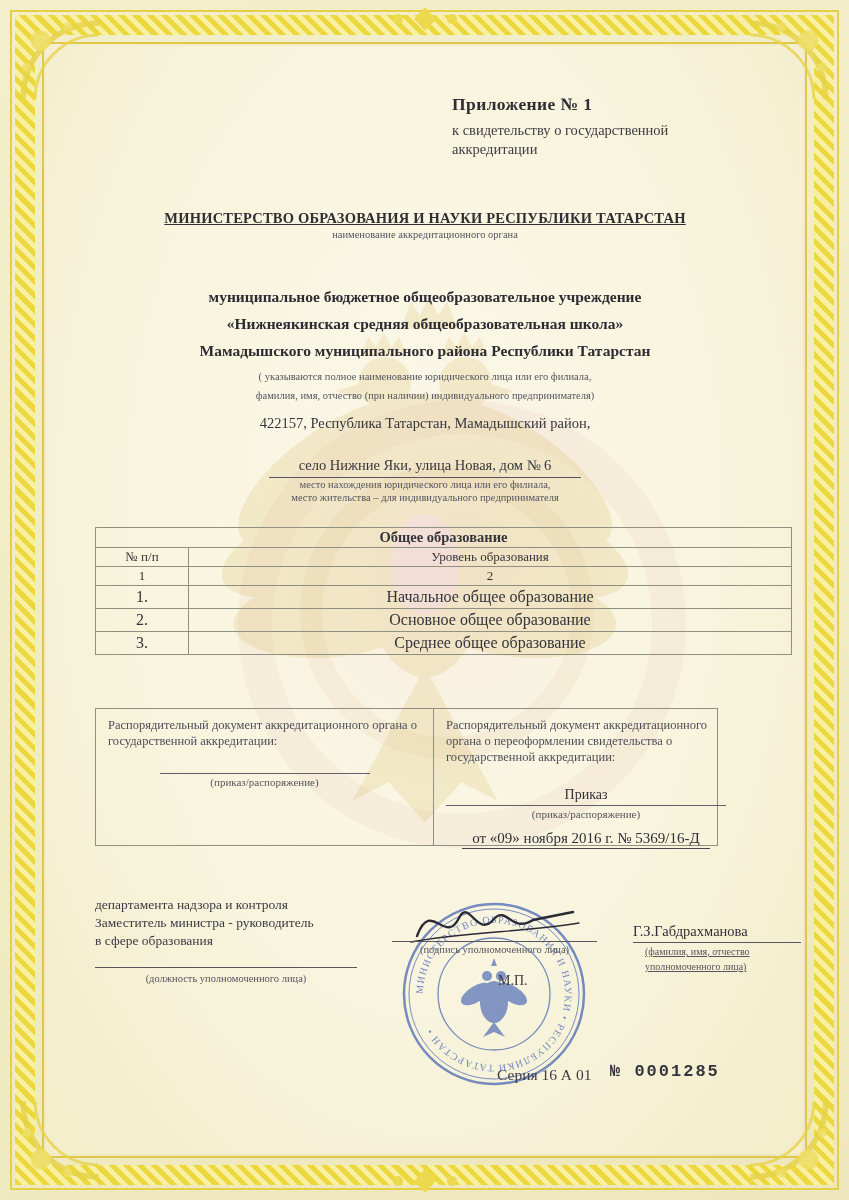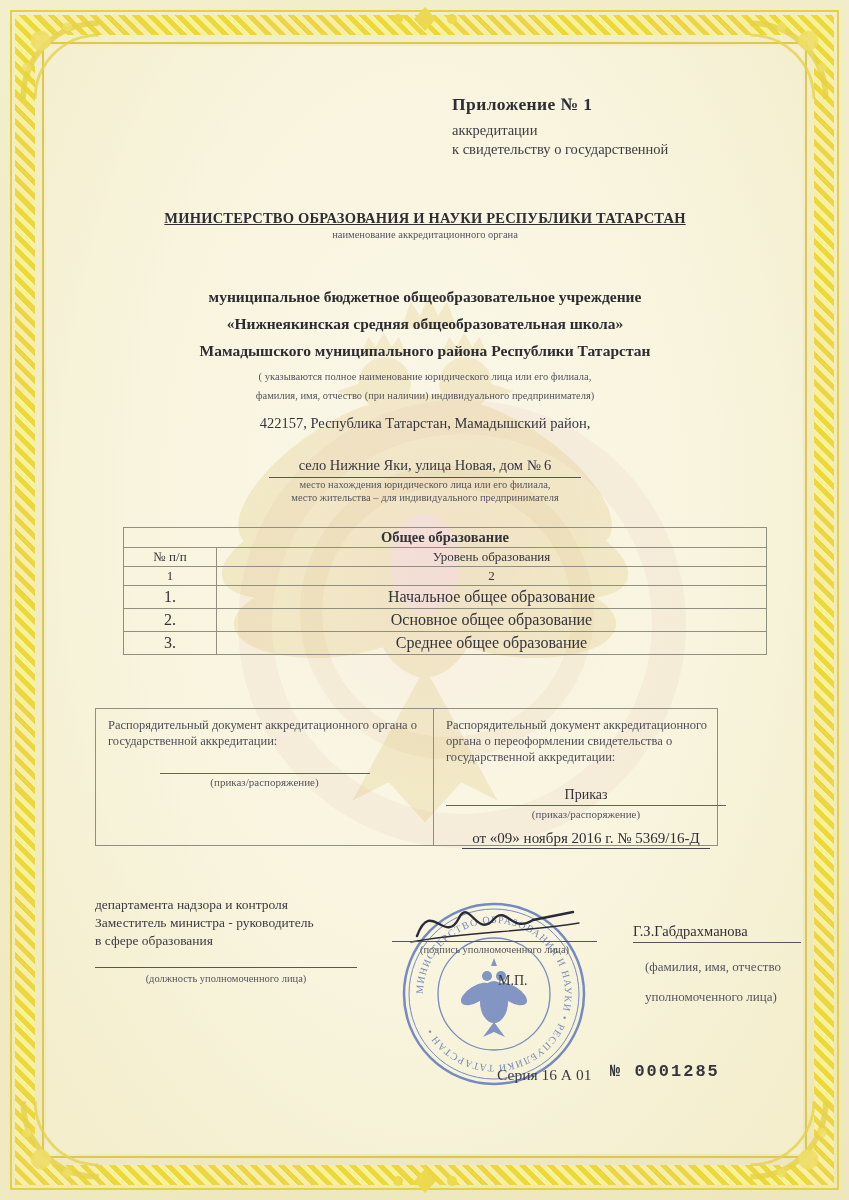"аккредитации" div.appendix-sub { order: before "к свидетельству о государственной" -> after "к свидетельству о государственной" }
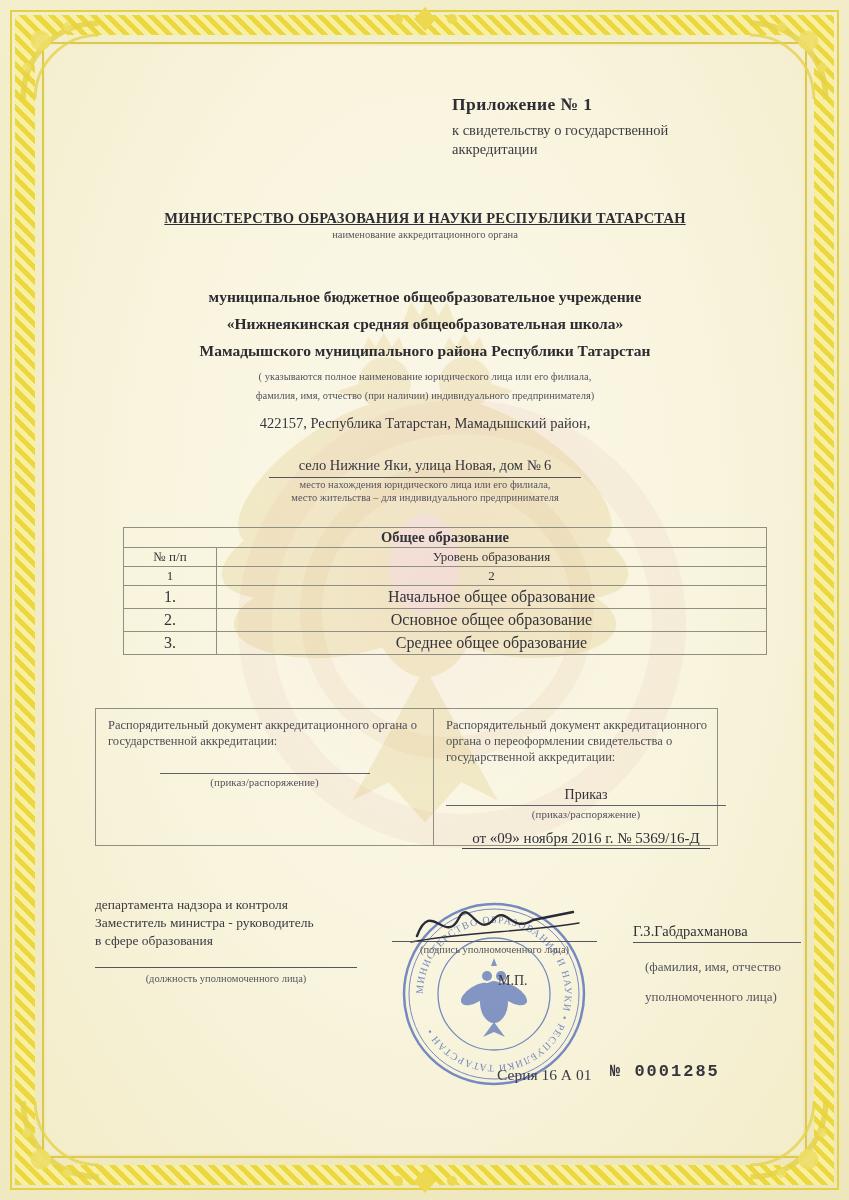"Общее образование" table.edu { margin-left: 28px -> none; width: 644px -> 697px }
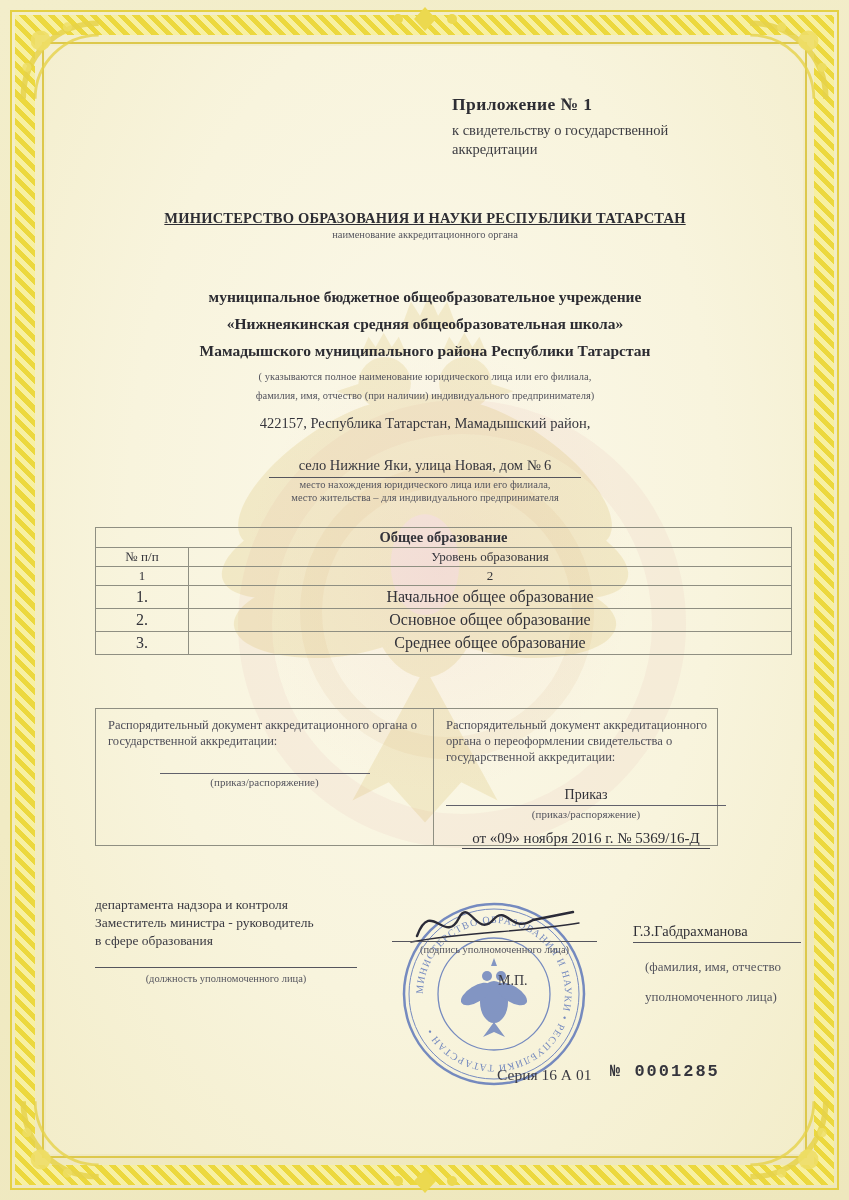"(фамилия, имя, отчество" .name-caption { font-size: 13px -> 10px; margin-top: 17px -> 2px; text-decoration: none -> underline }
